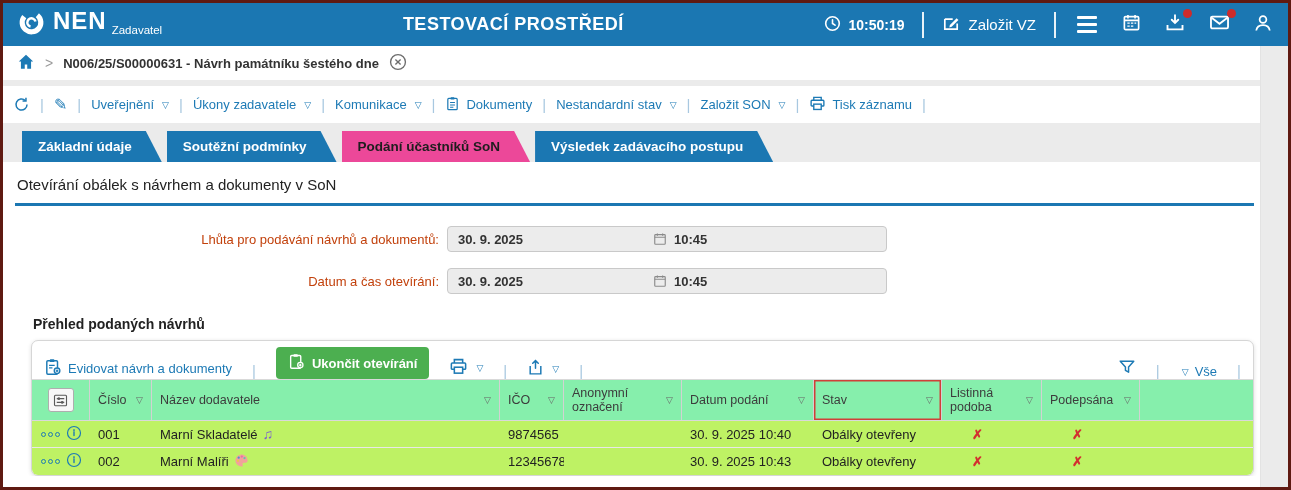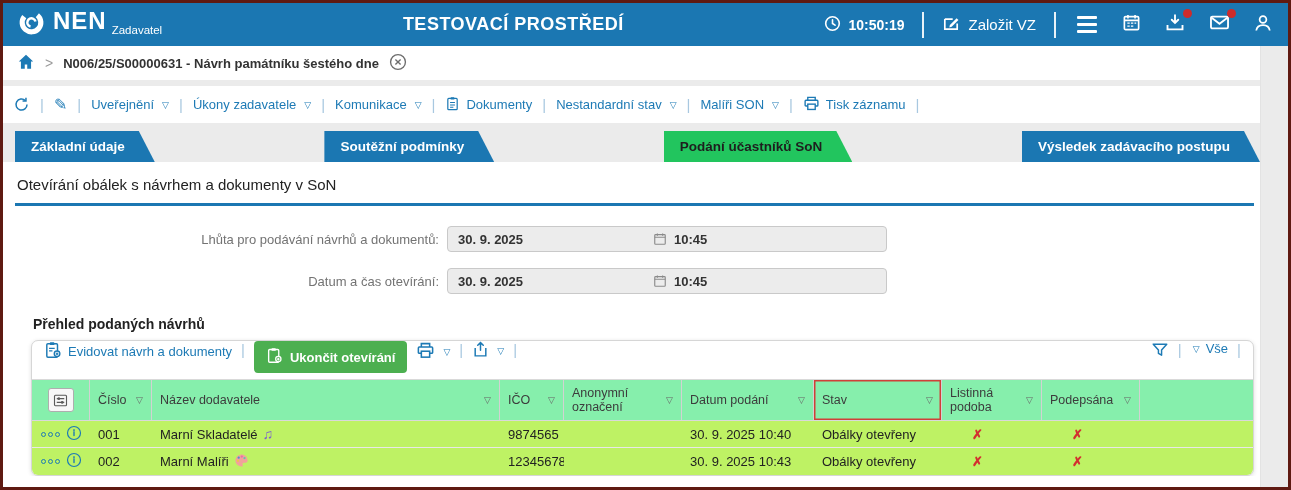"Malíři SON" span { text: Malíři -> Založit }
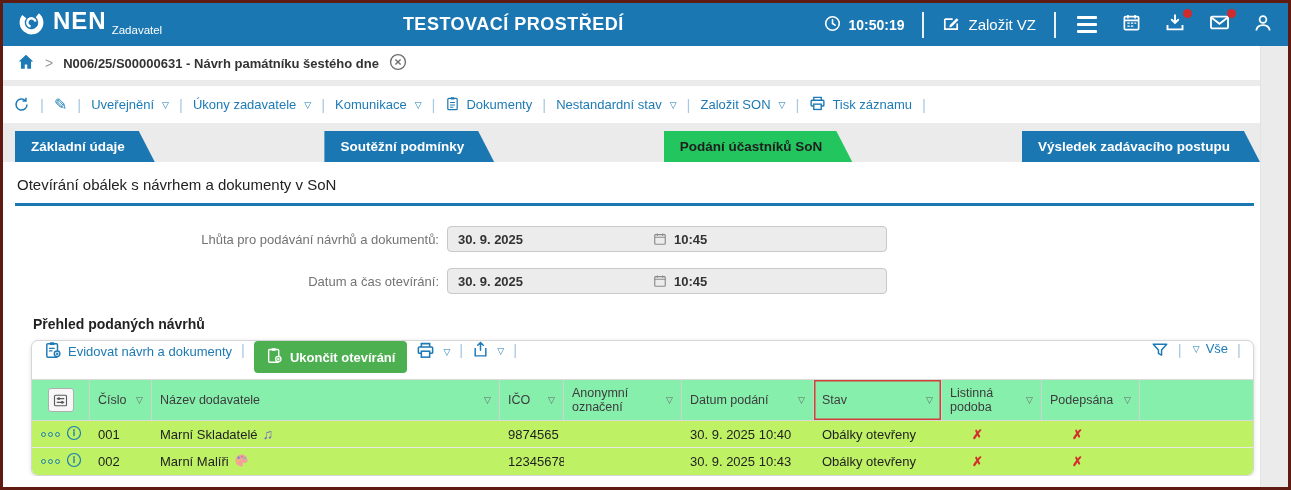"Základní údaje" .tabstrip { justify-content: space-between -> none; padding-left: 12px -> 19px }
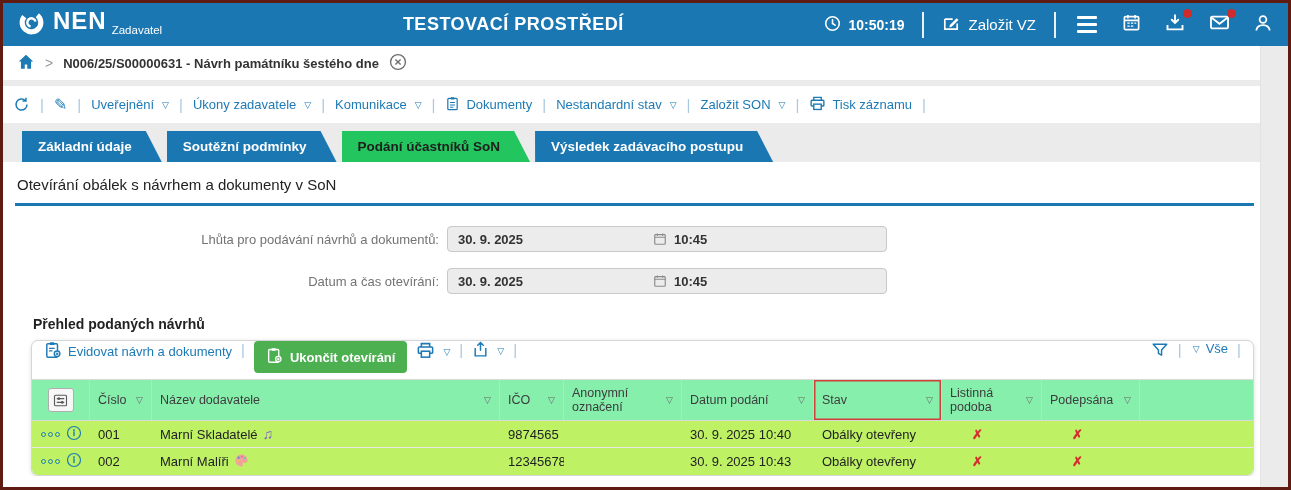"Podání účastníků SoN" .tab.active { background: #22c55e -> #ec4899 }
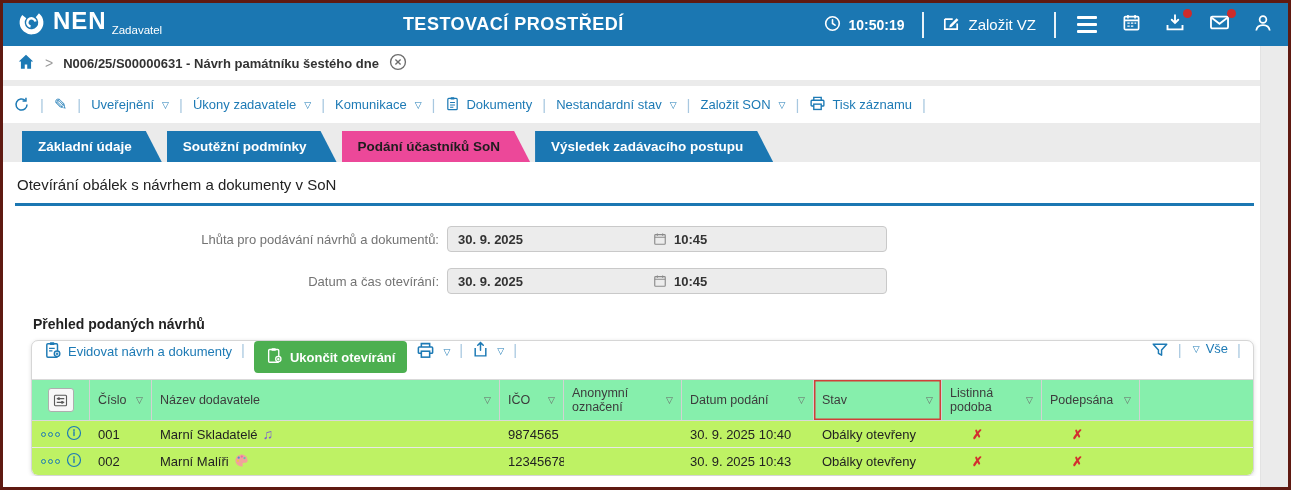"Lhůta pro podávání návrhů a" .flabel { color: #737373 -> #c2410c }
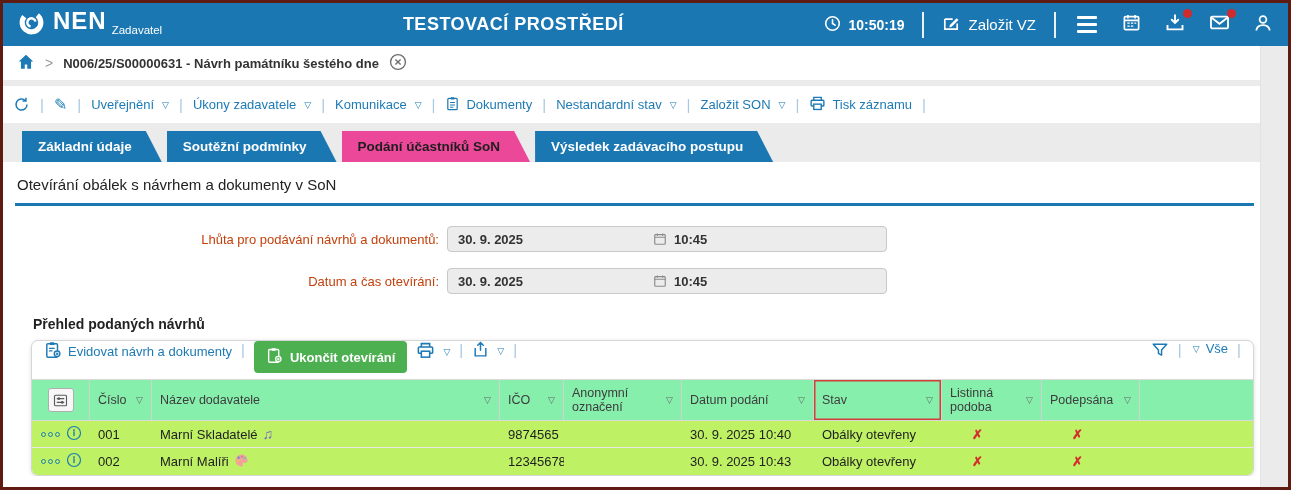"Evidovat návrh a dokumenty" .gtoolbar { align-items: flex-start -> flex-end; gap: 9px -> 20px }
